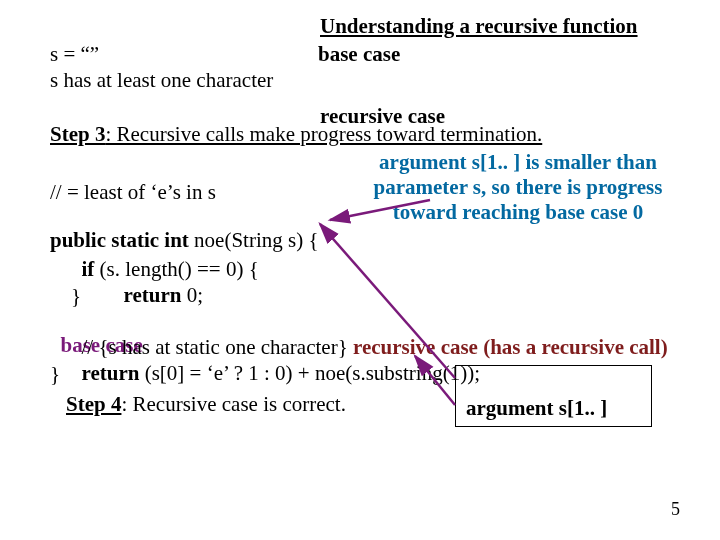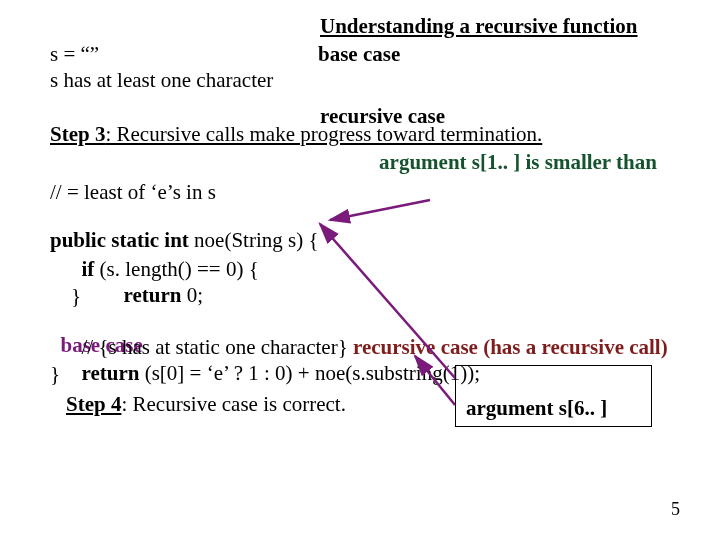"argument s[1.. ] is smaller" .note { color: #14532d -> #0369a1 }
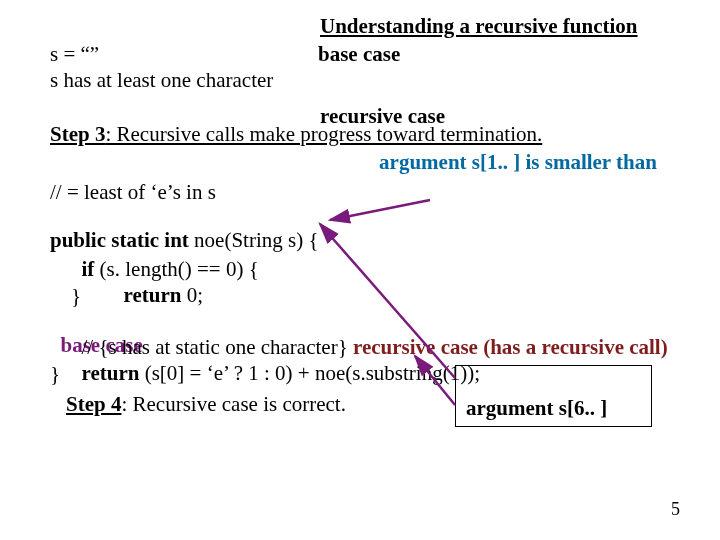"parameter s, so there is" div { html: none -> <div>parameter s, so there is progress</div> }
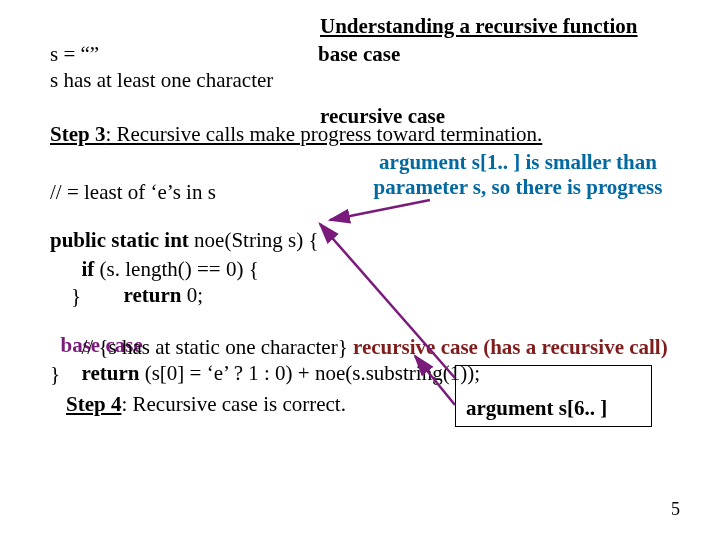"toward reaching base case 0" div { html: none -> <div>toward reaching base case 0</div> }
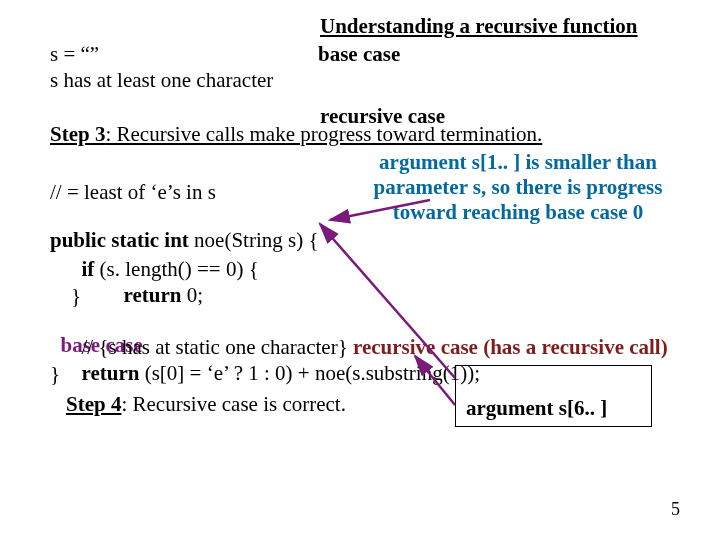"argument s[6.. ]" div.b { text: 6 -> 1 }
